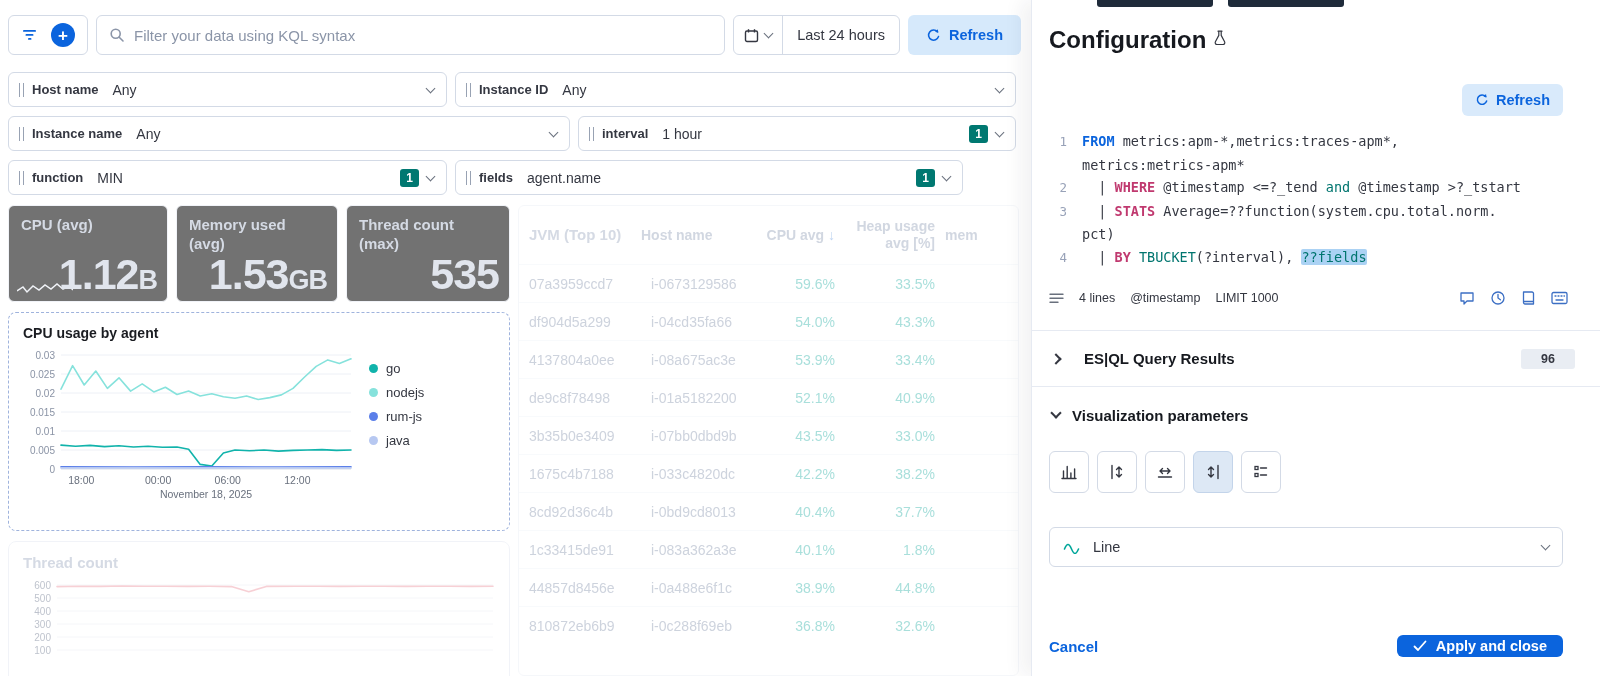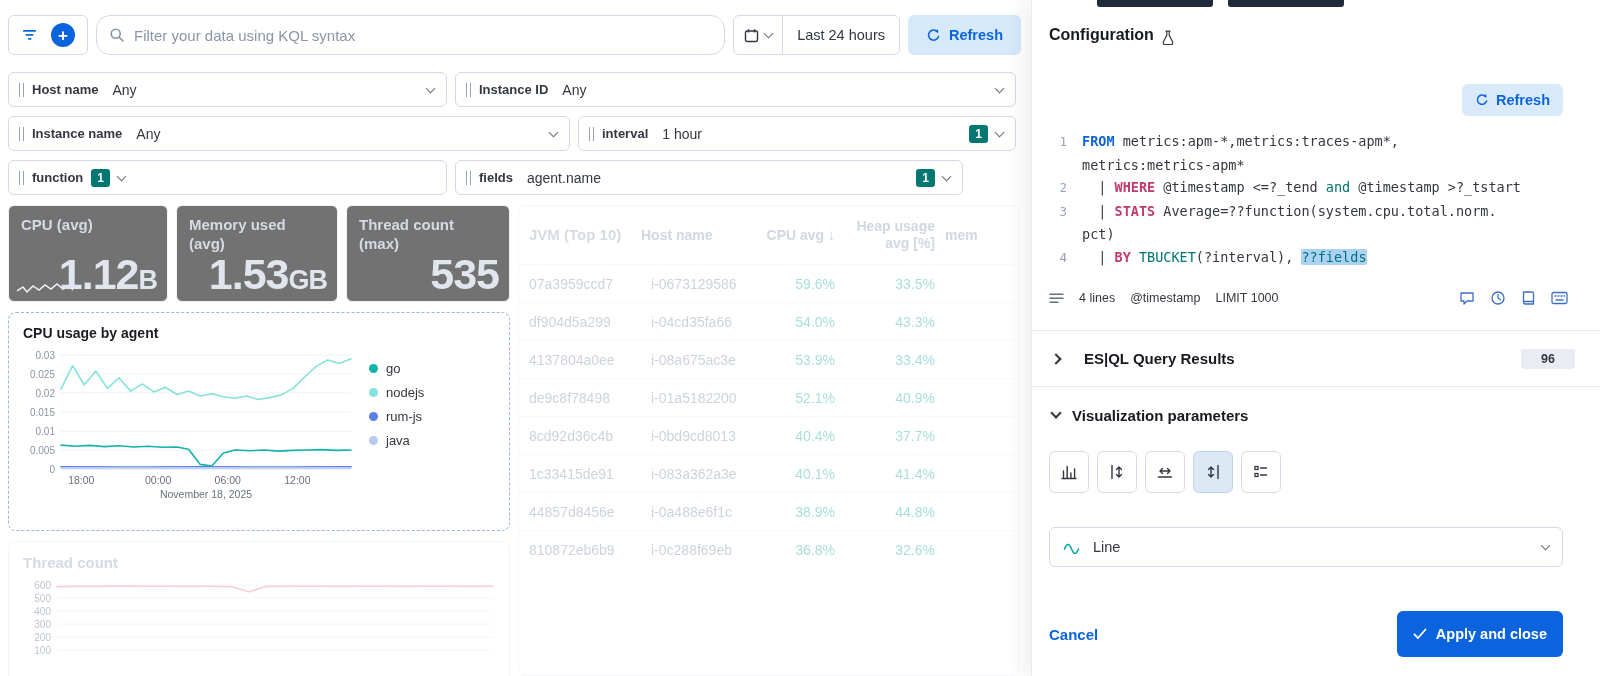"Filter your data using KQL" .search { border-radius: 14px -> 6px }
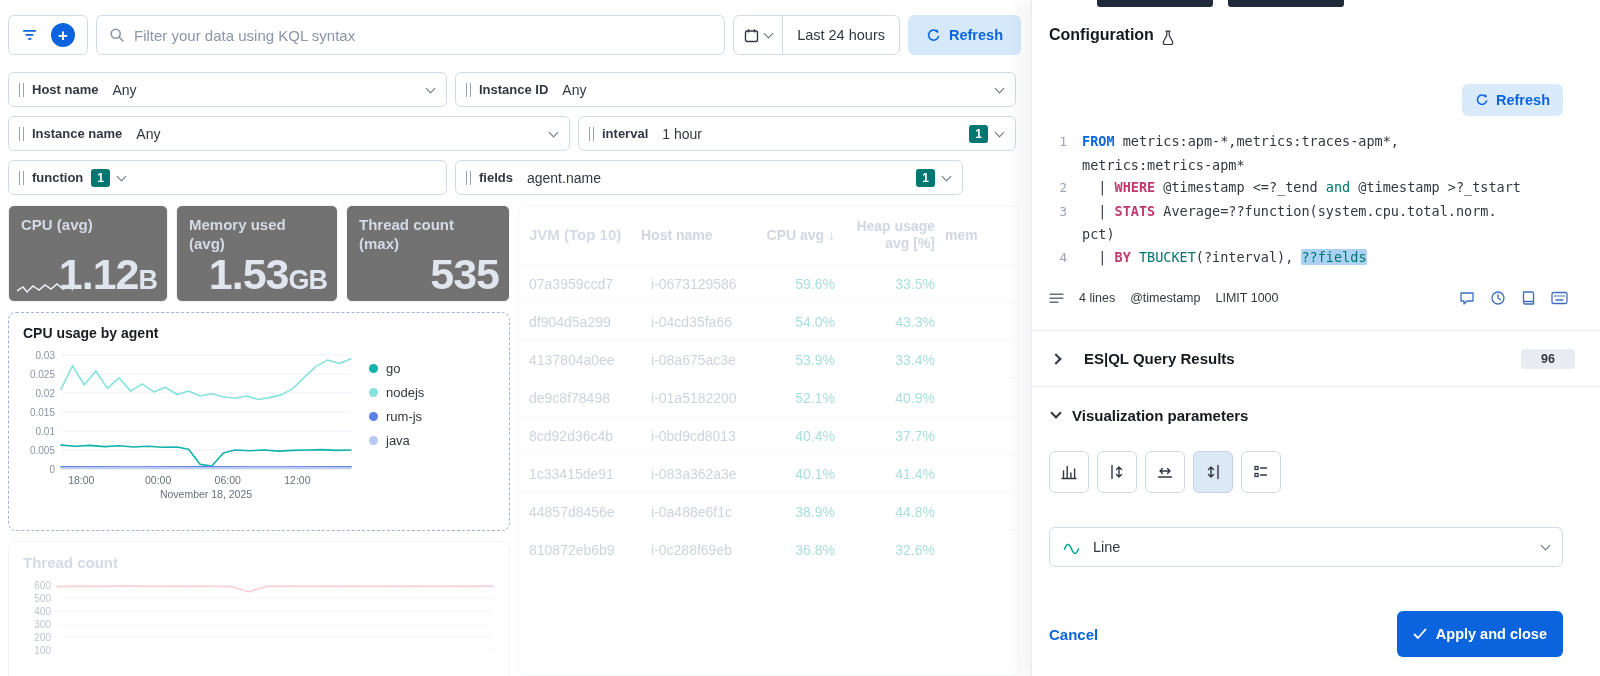"Configuration" .fly-title { font-size: 16px -> 24px }
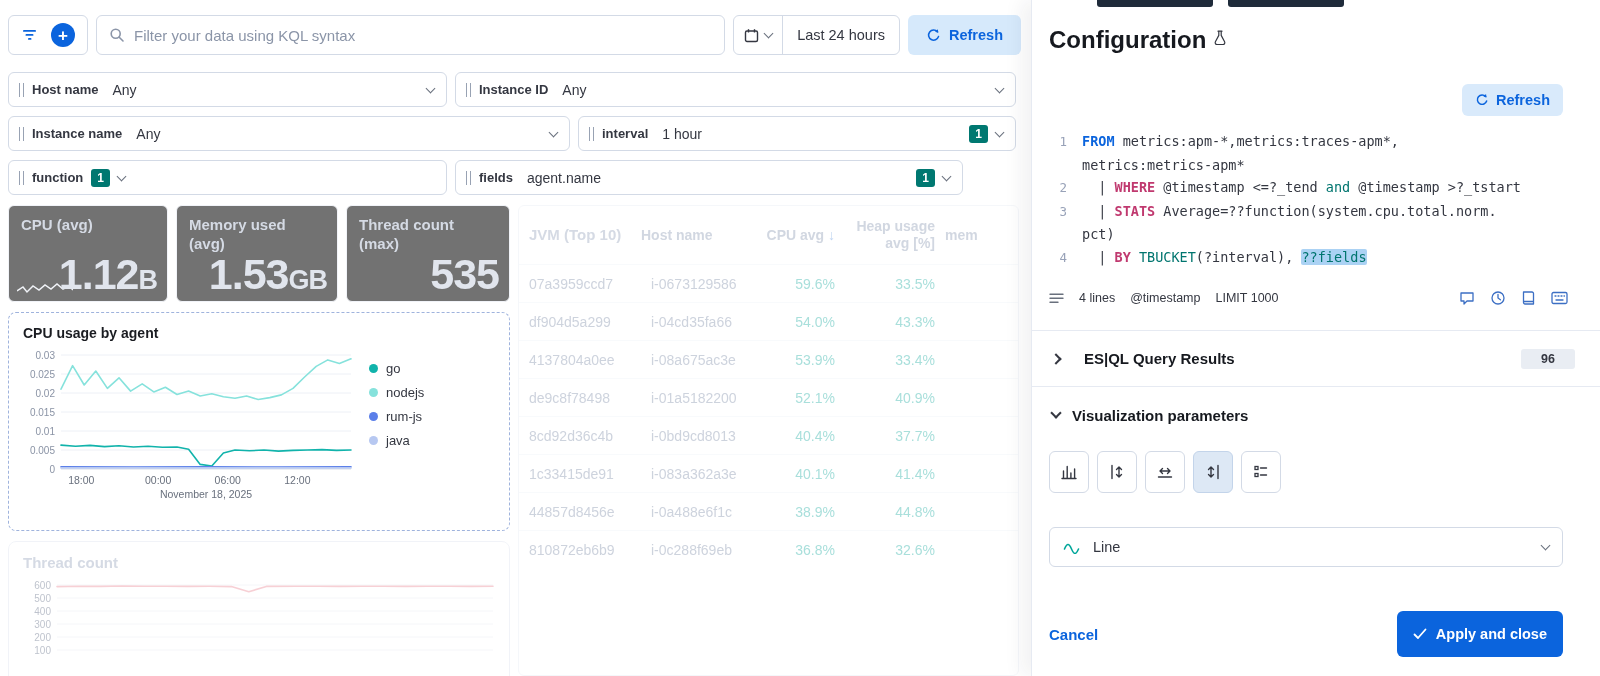"MIN" span.val { html: none -> <span>MIN</span> }
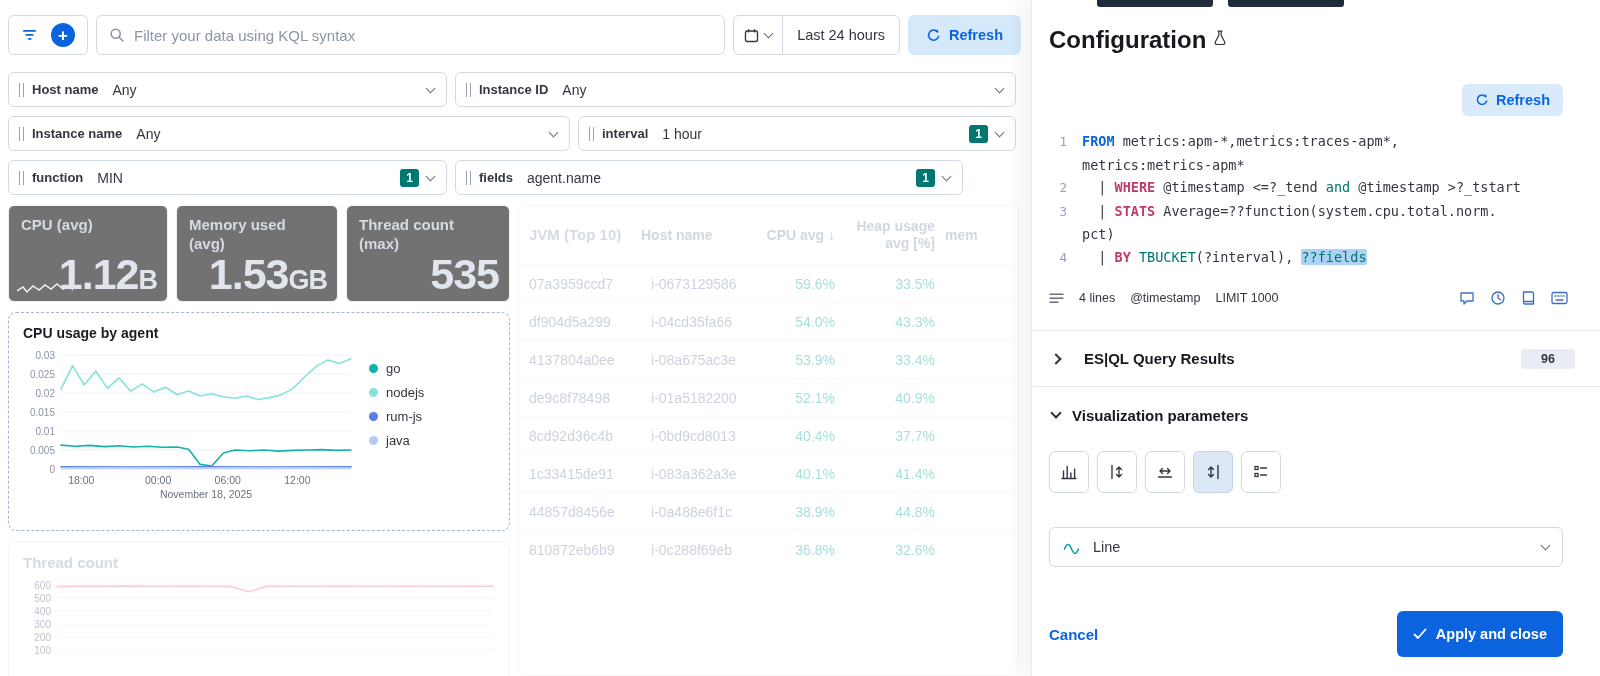"3b35b0e3409" div.trow { html: none -> <div> <span>3b35b0e3409</span> <span>i-07bb0dbd9b</span> <span>43.5%</span> <span>33.0%</span> <span></span> </div> }
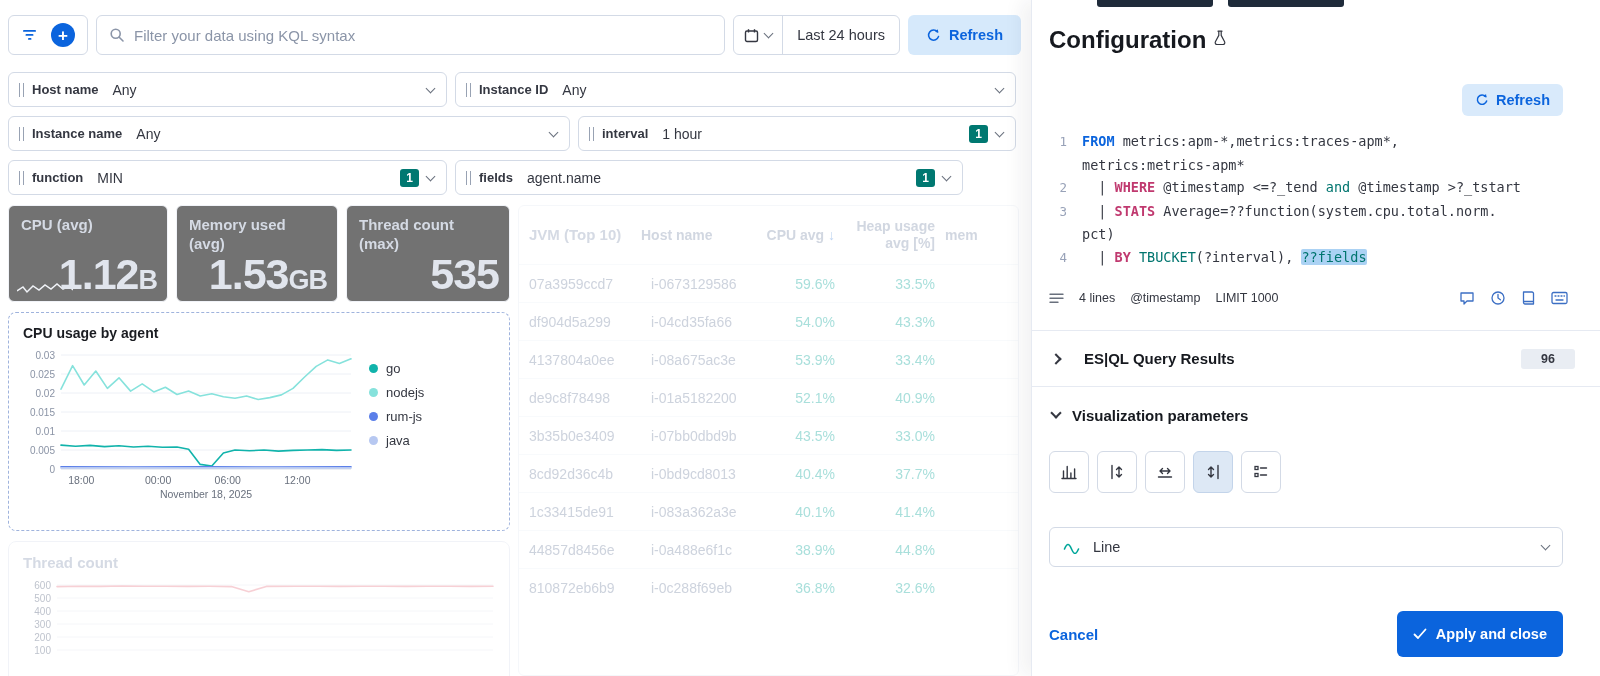"1675c4b7188" div.trow { html: none -> <div> <span>1675c4b7188</span> <span>i-033c4820dc</span> <span>42.2%</span> <span>38.2%</span> <span></span> </div> }
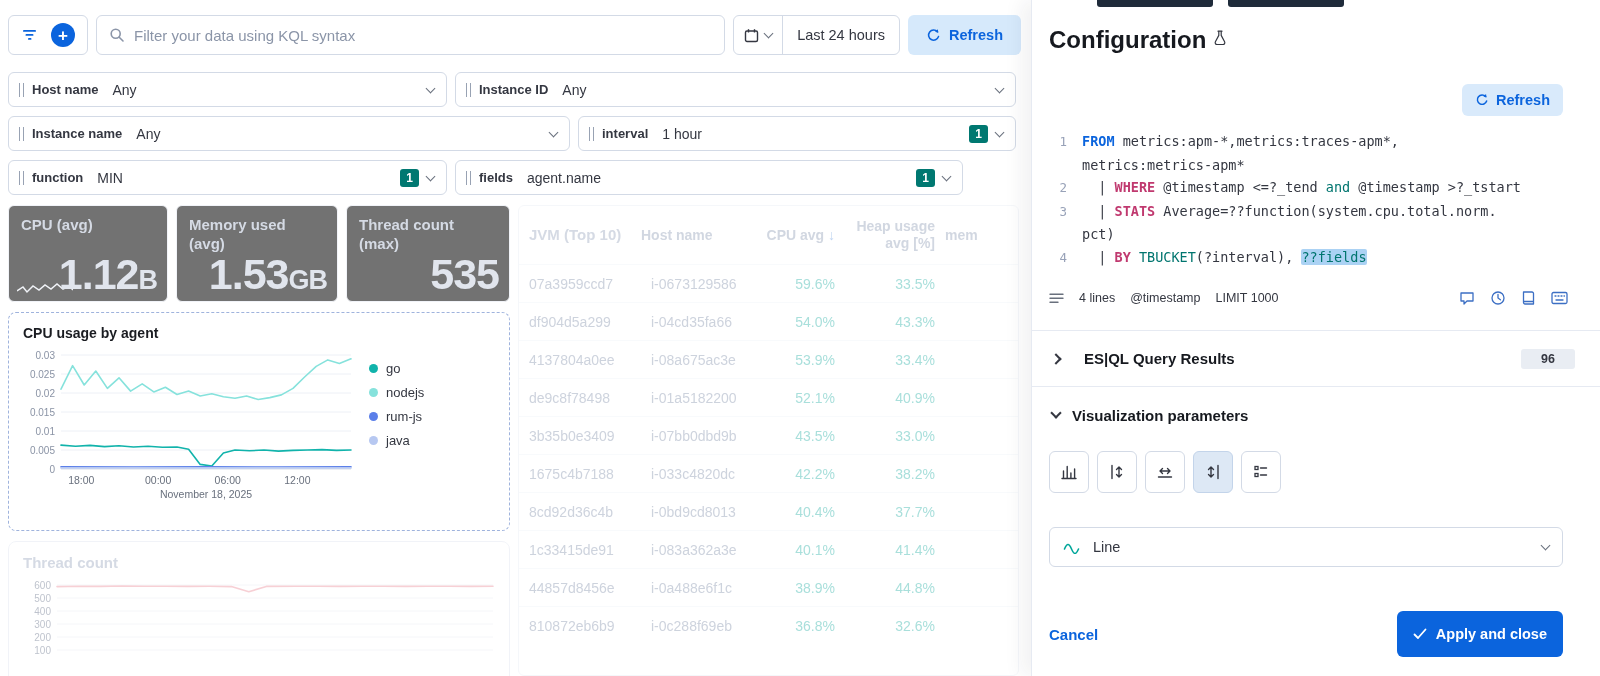"41.4%" span.c { text: 41.4% -> 1.8% }
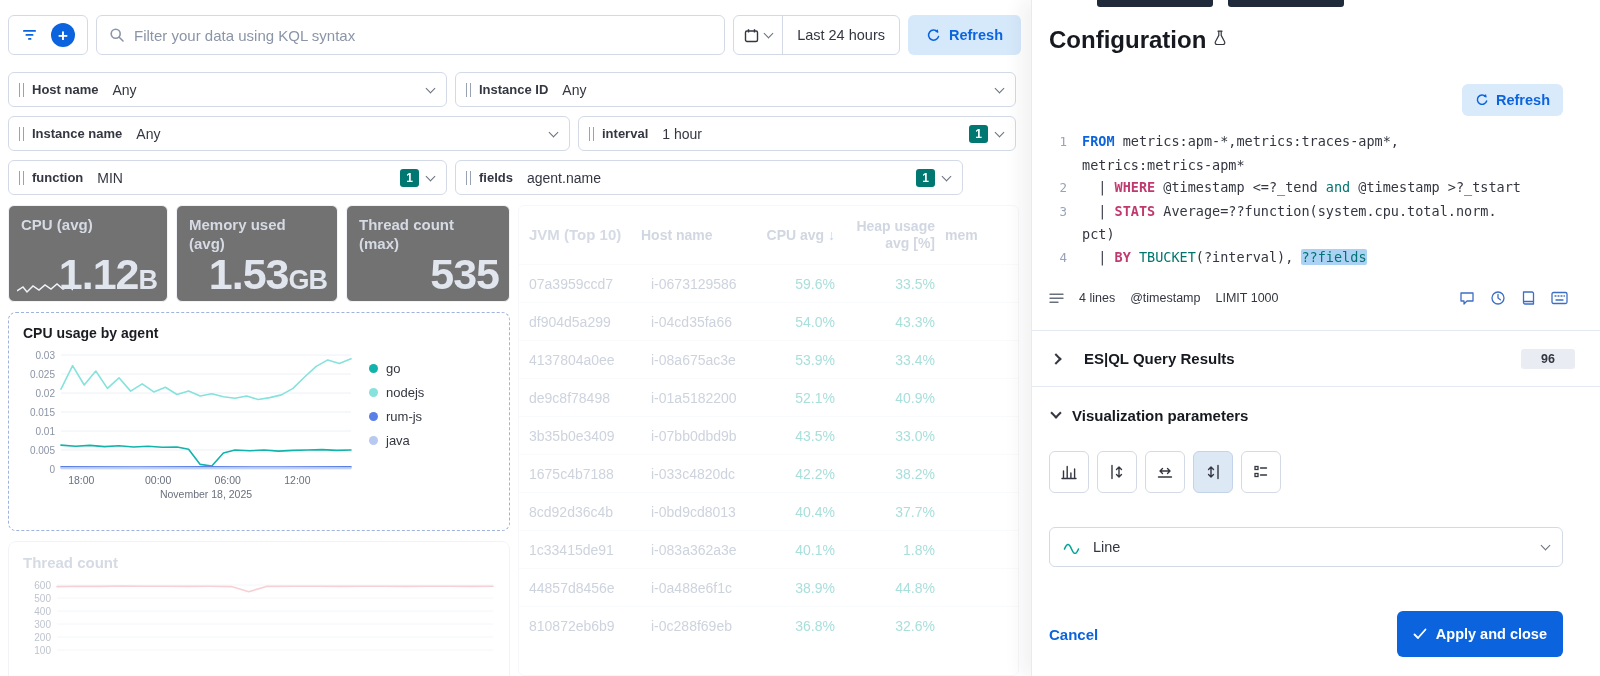"Apply and close" .apply-btn { height: 46px -> 22px }
